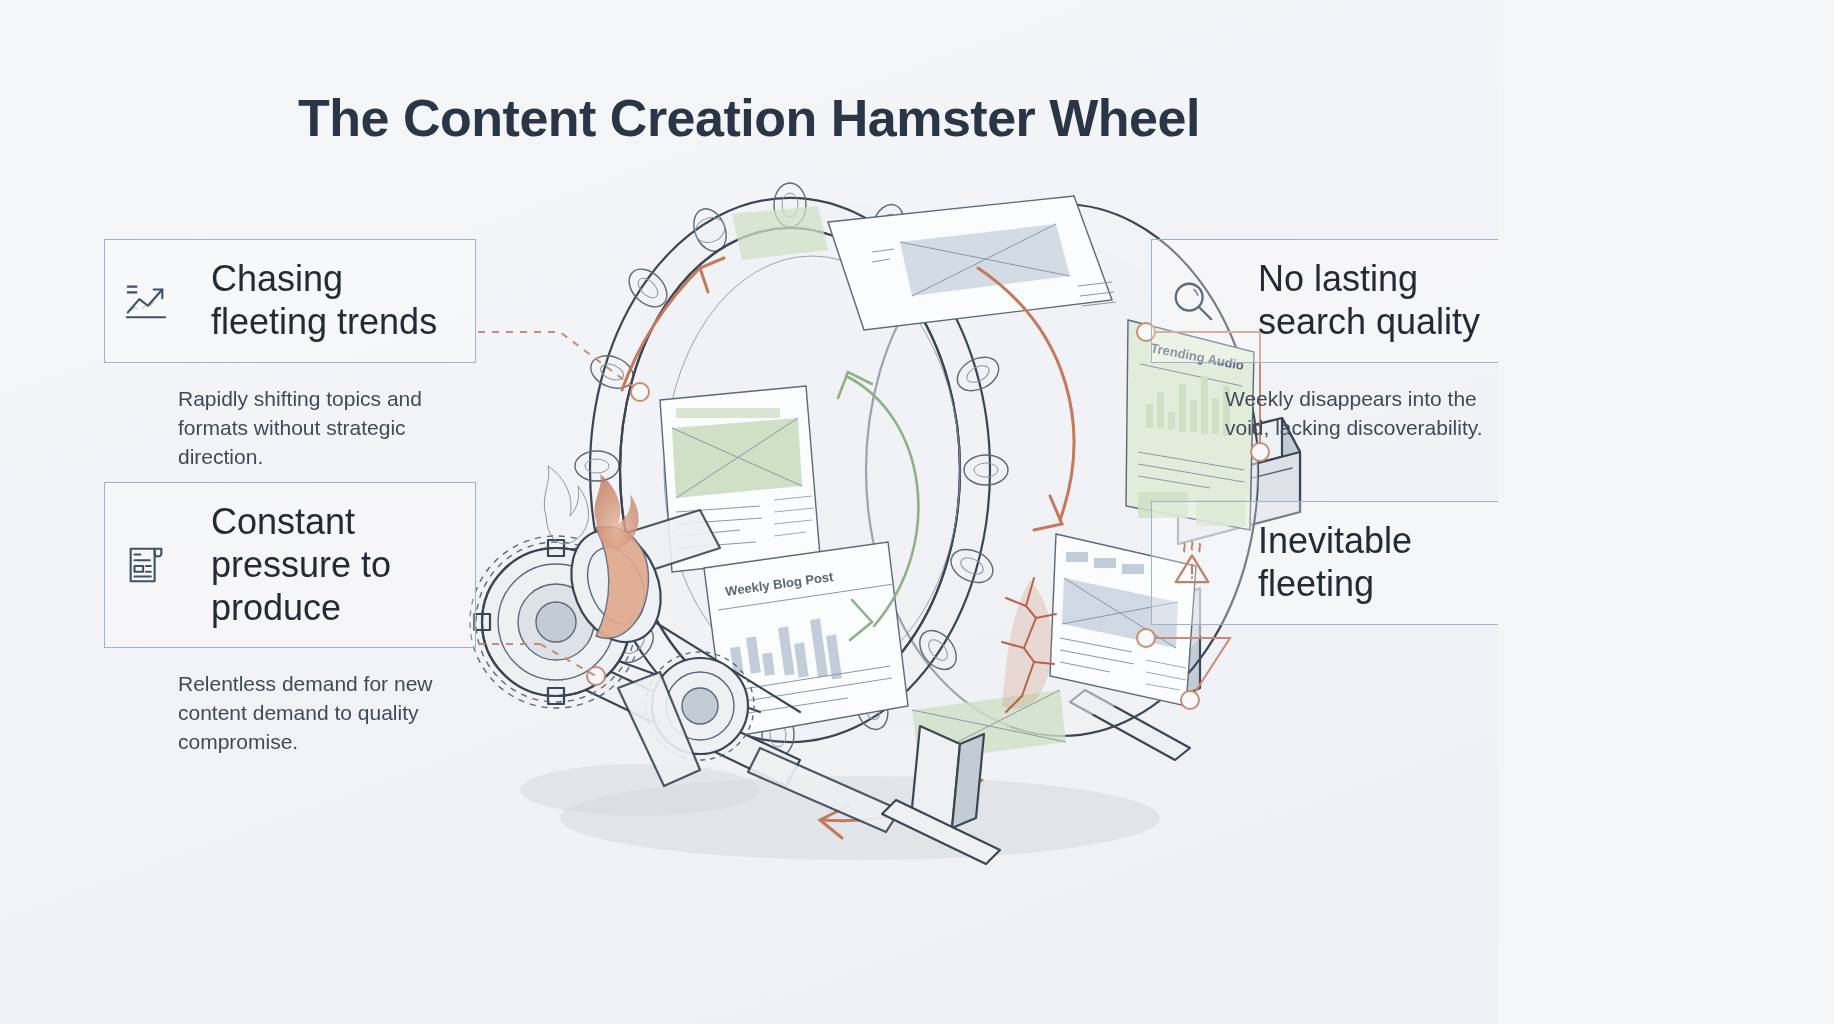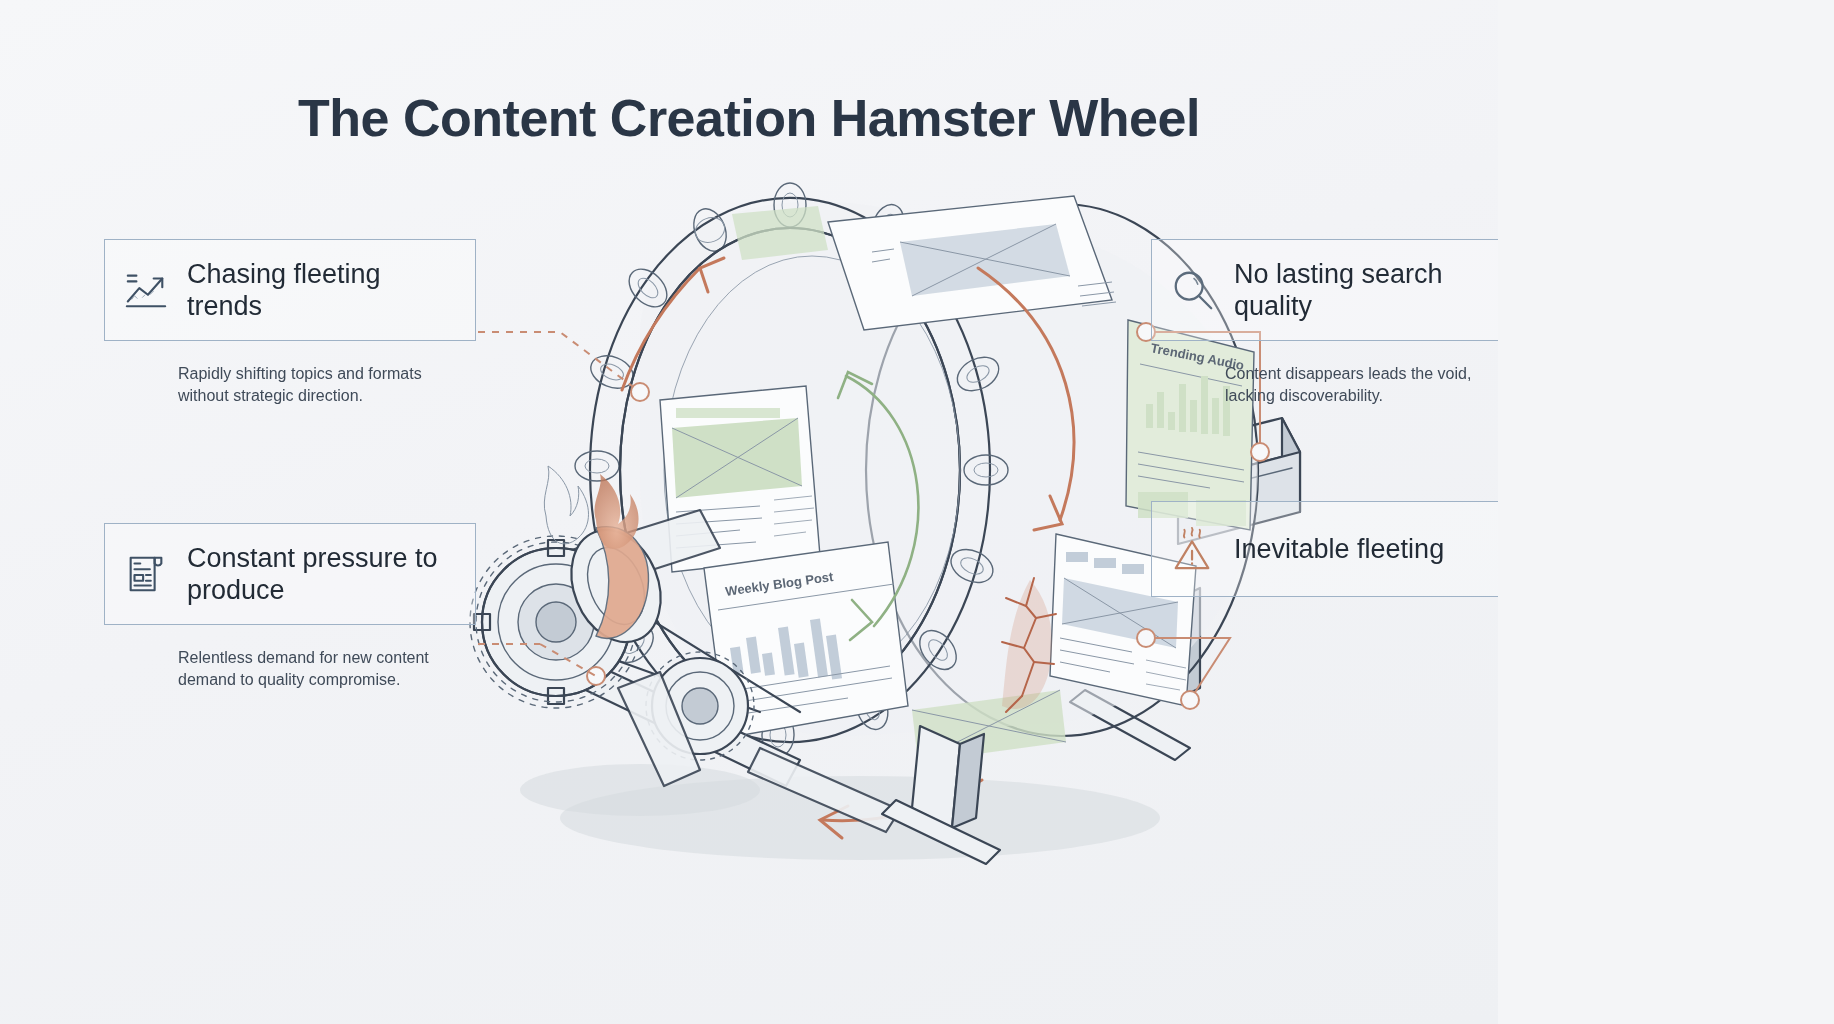"Chasing fleeting trends" .card-title { font-size: 27px -> 36px; margin-left: none -> 24px }
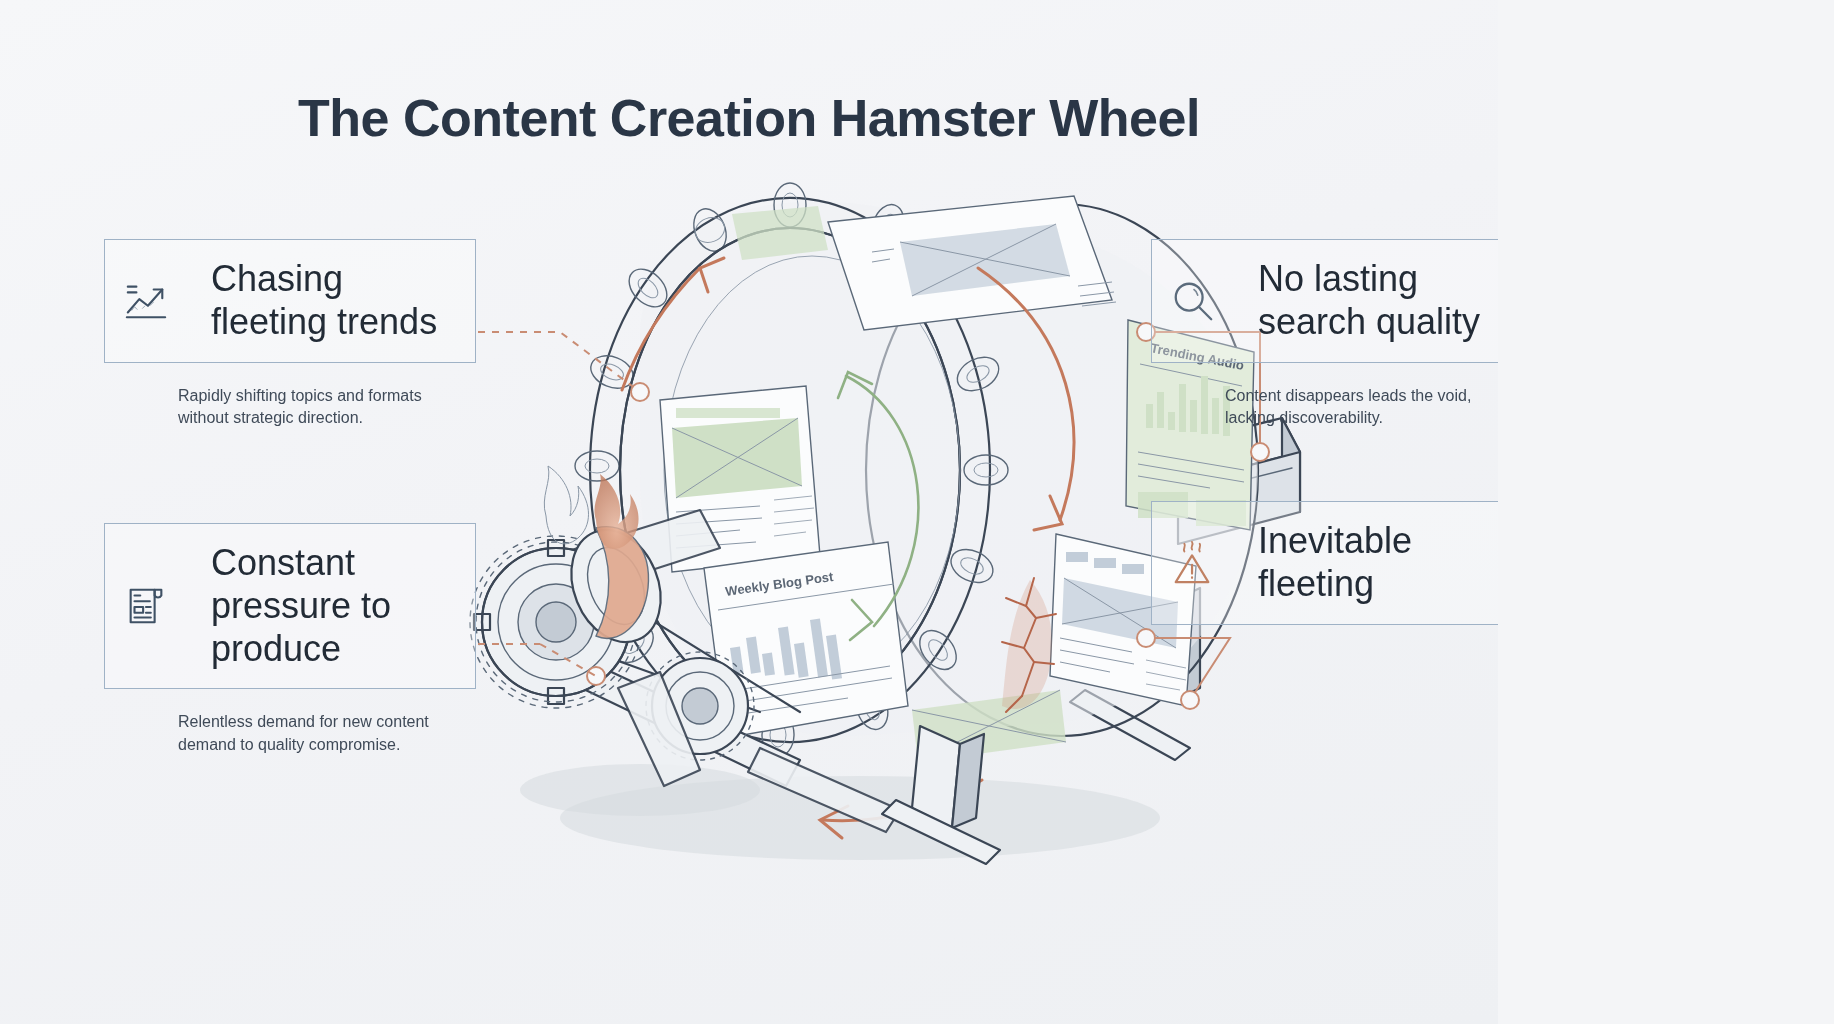"Rapidly shifting topics and formats" .card-body { font-size: 16px -> 21px }
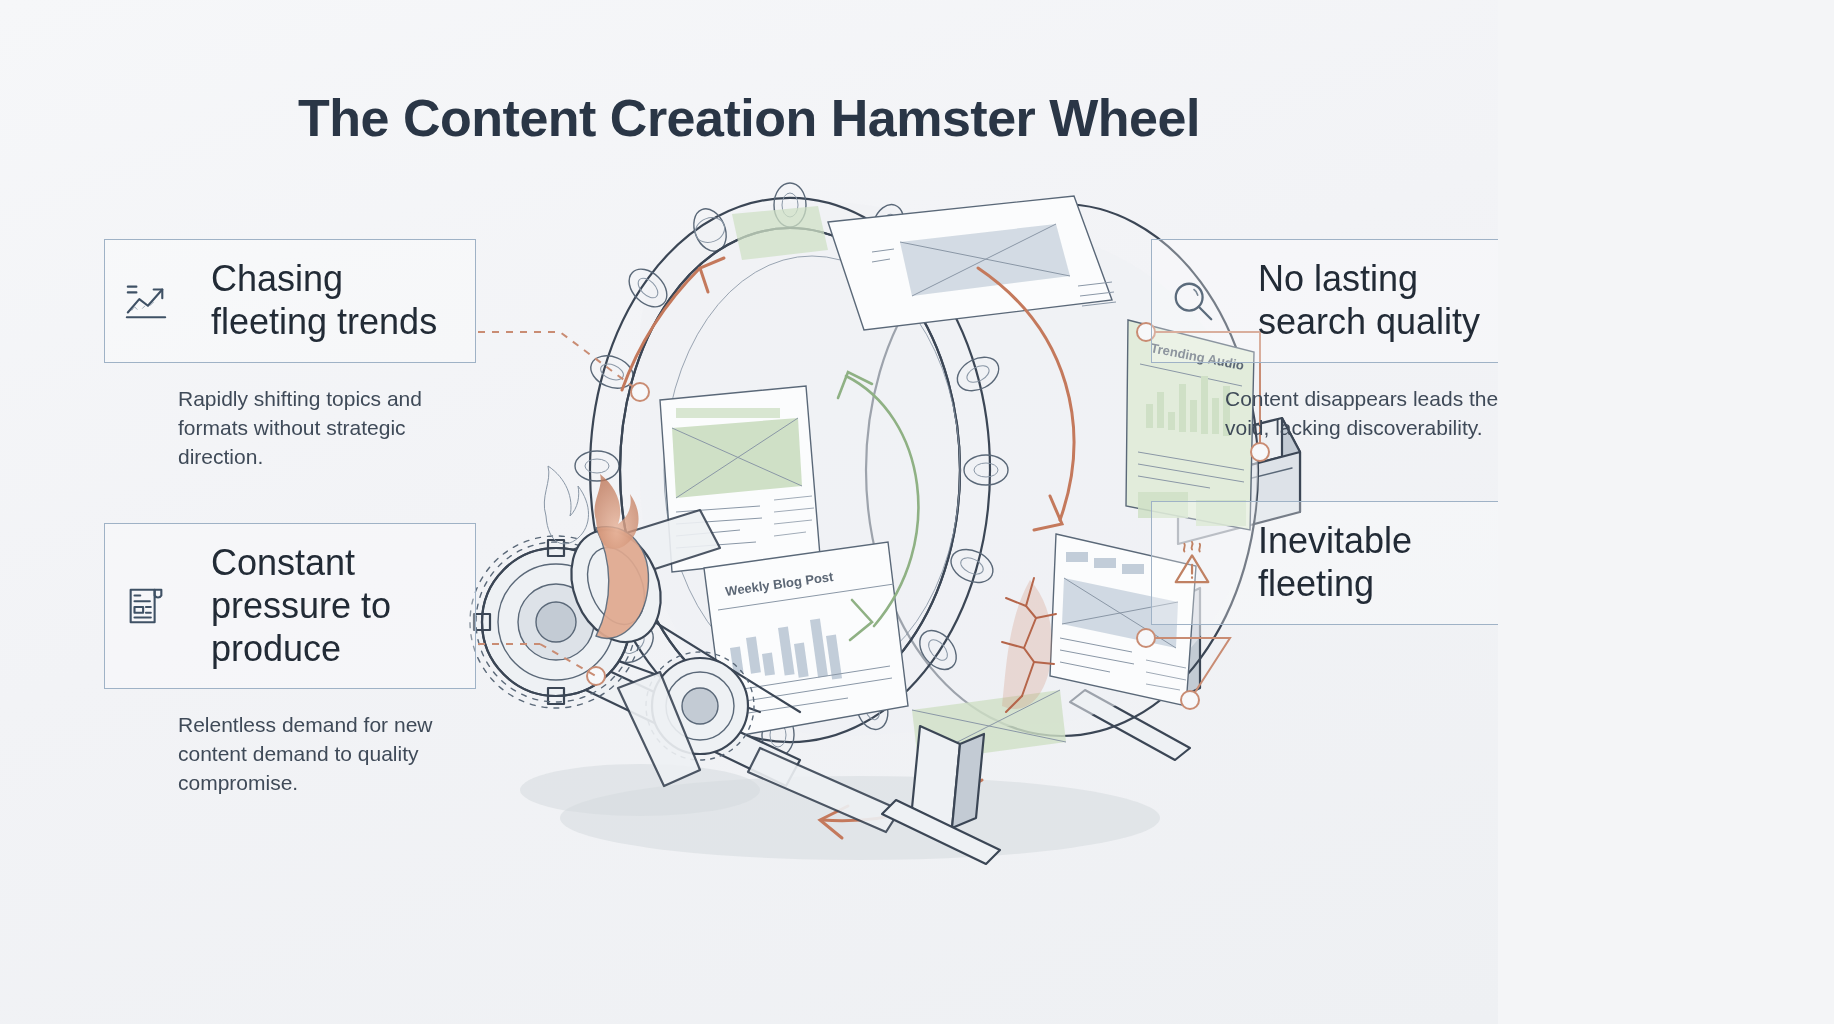"Content disappears leads the void," div.card-body { text: Content disappears leads -> Weekly disappears into }
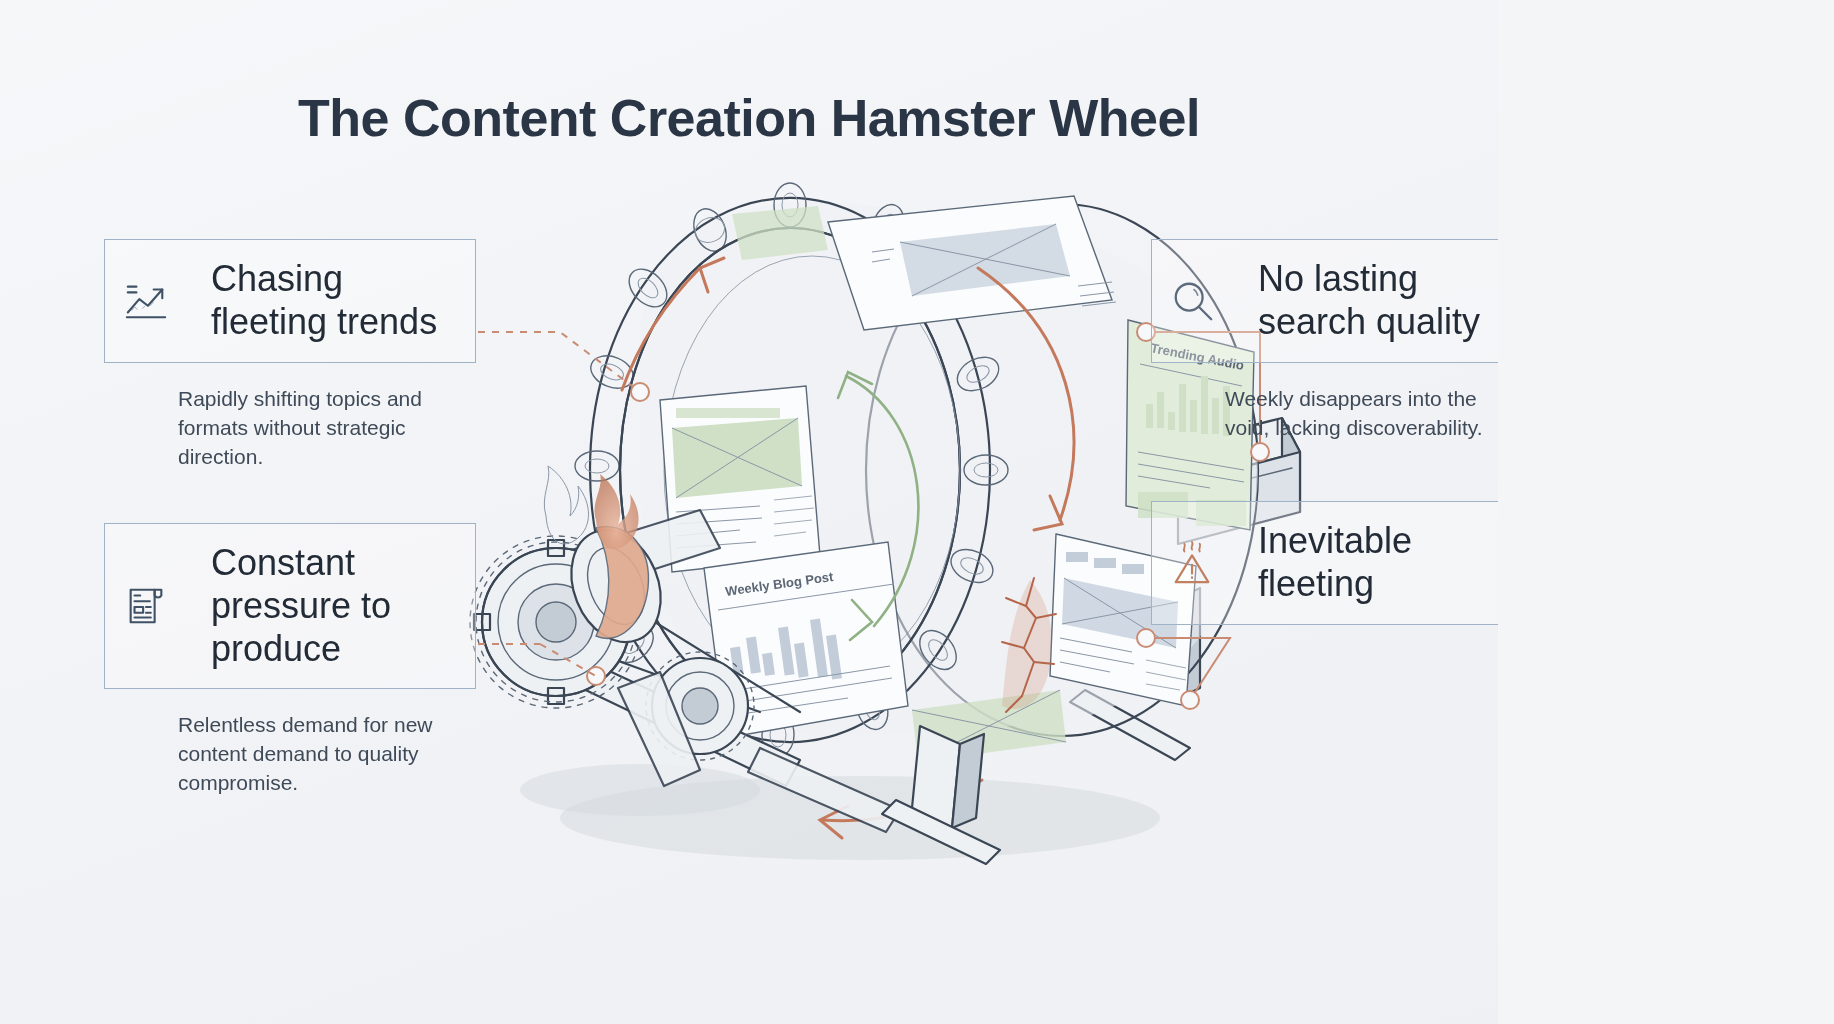"Constant pressure to produce" #card-pressure { top: 523px -> 482px }
